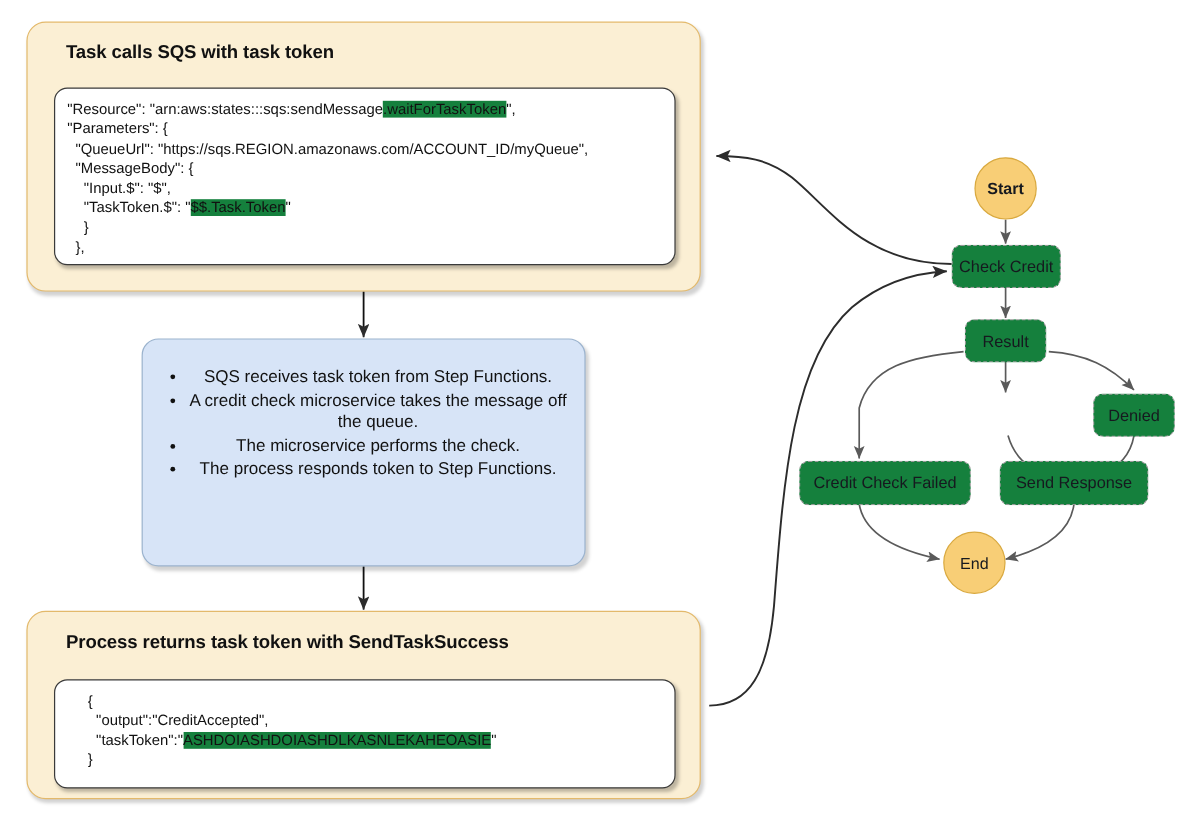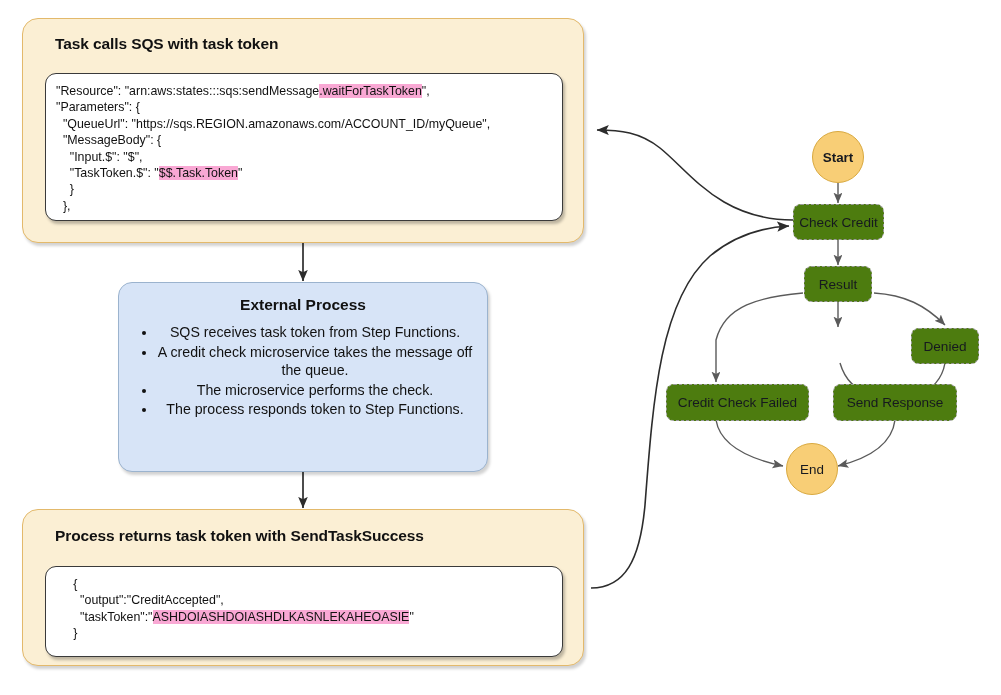".waitForTaskToken" .hl { background: #f9a8d4 -> #15803d }
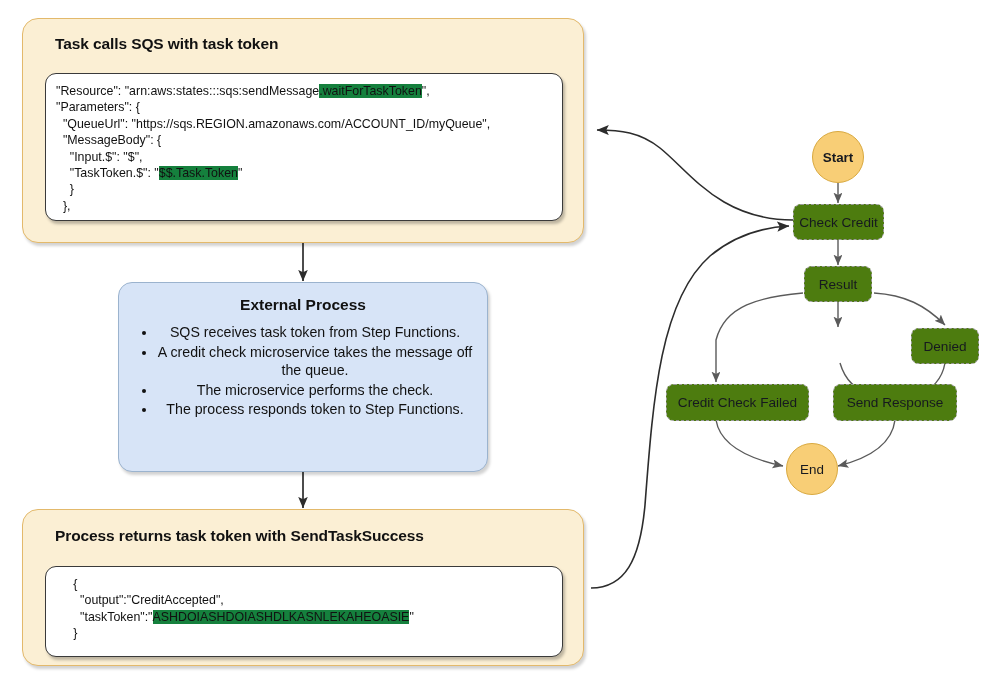"Check Credit" .node.task { background: #4d7c0f -> #15803d }
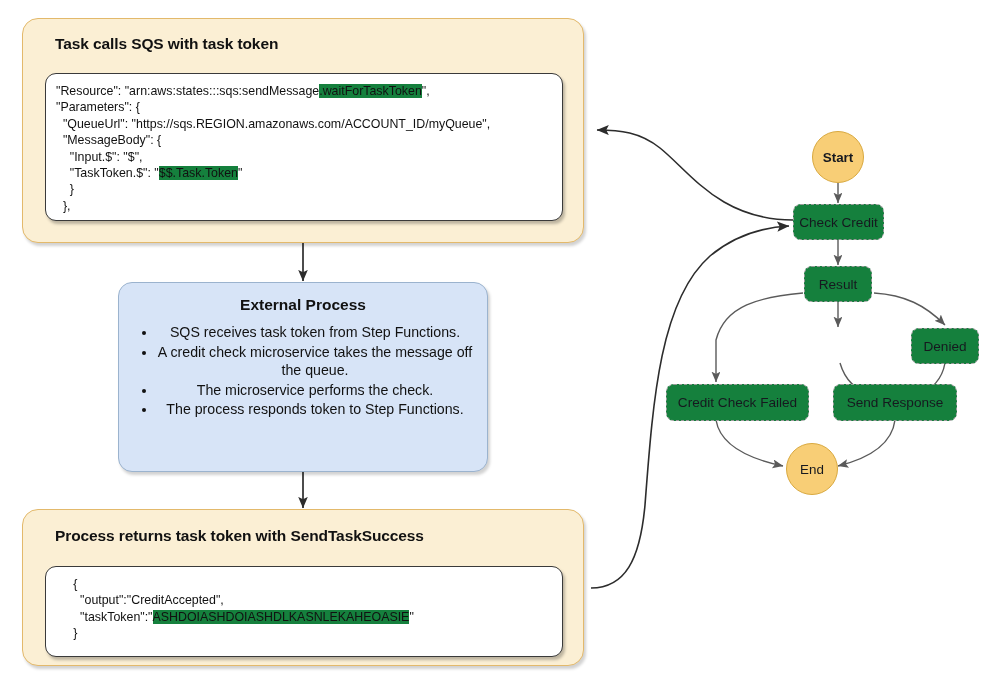"External Process" h3 { html: <h3>External Process</h3> -> none }
